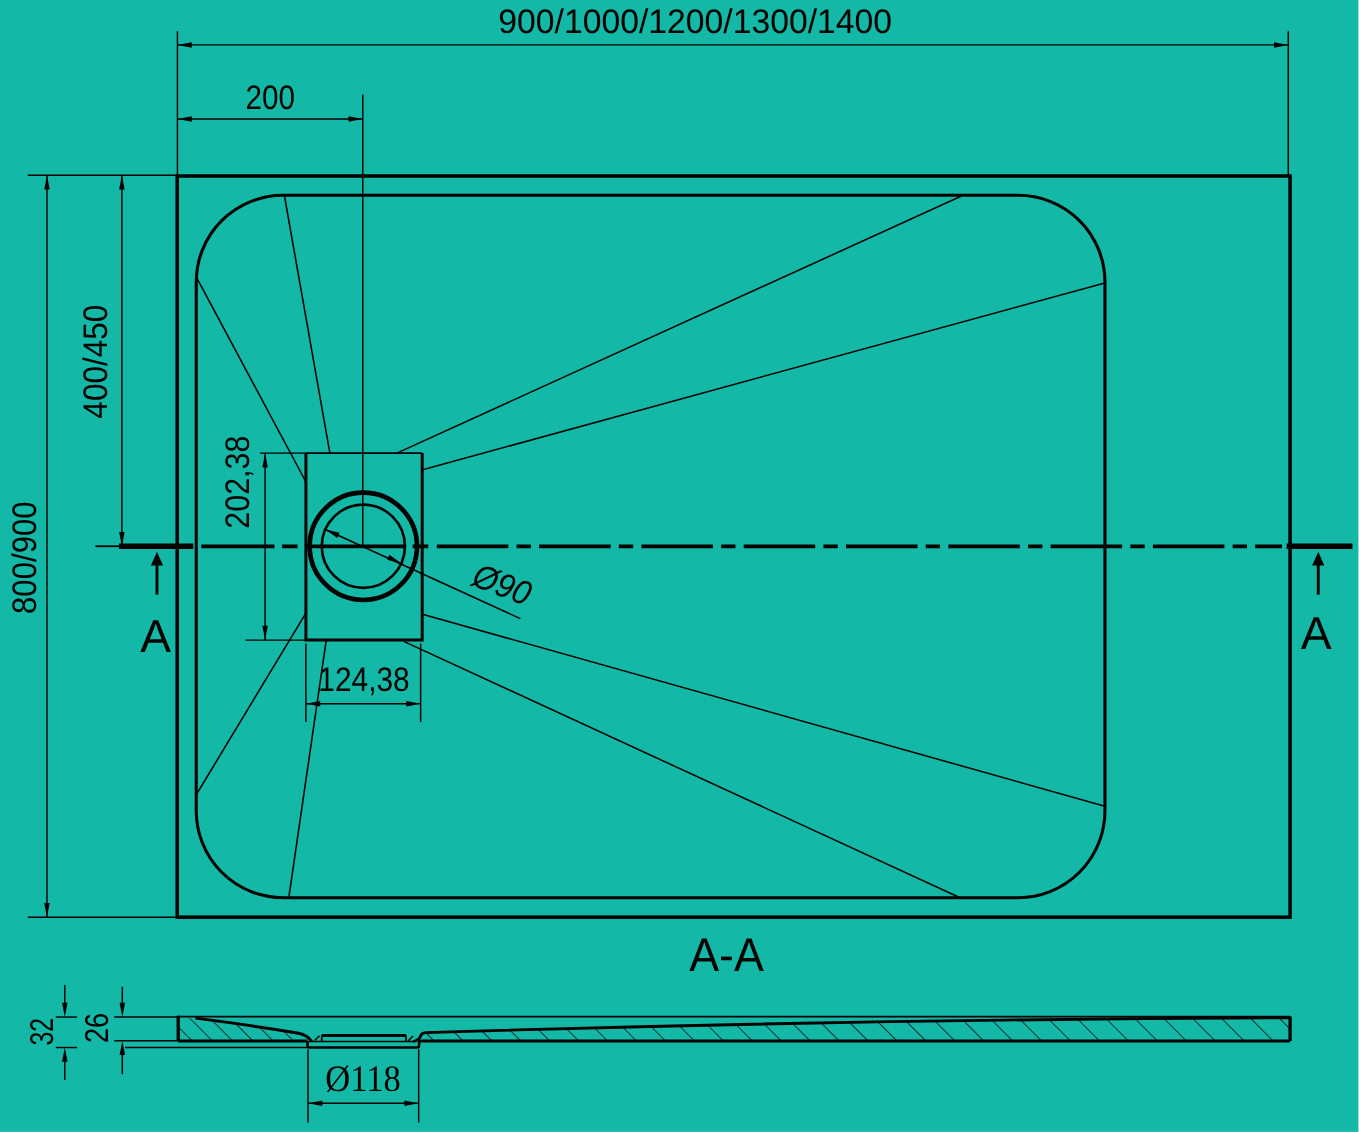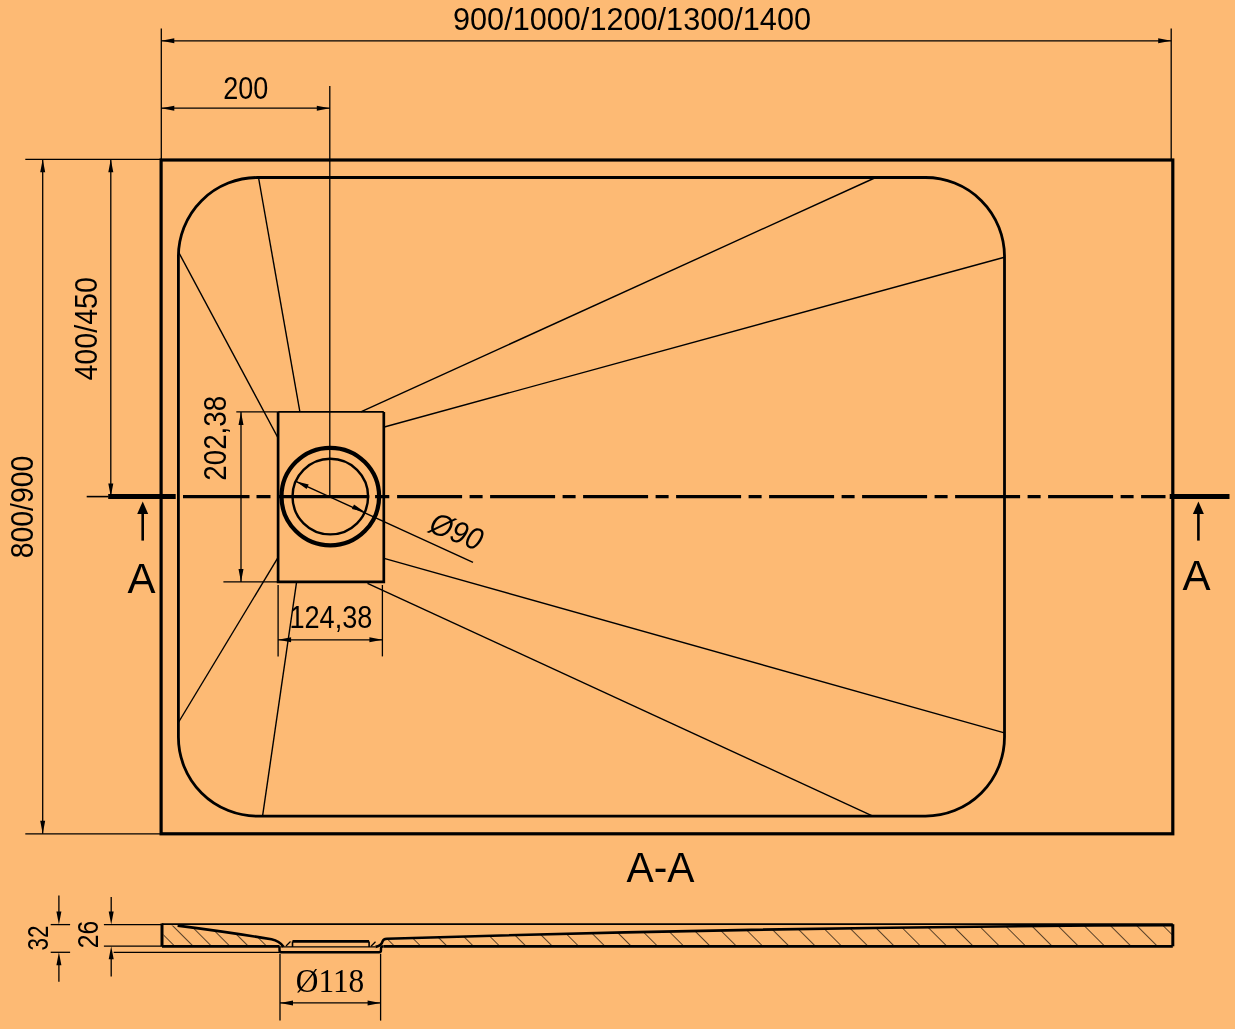"900/1000/1200/1300/1400" .page { background: #fdba74 -> #14b8a6 }
